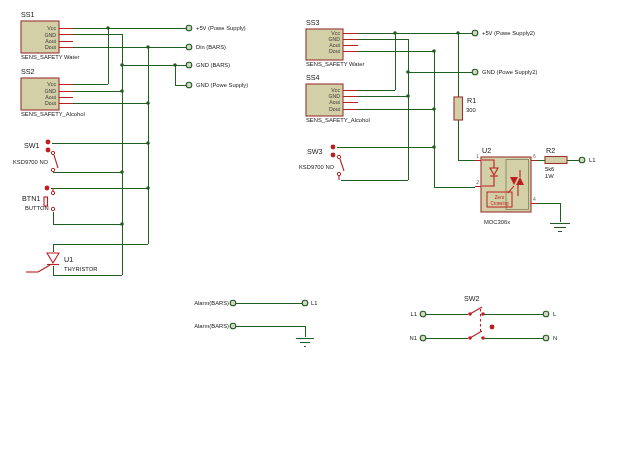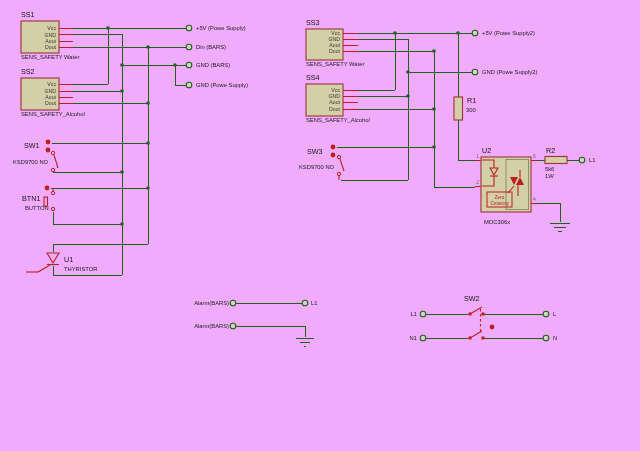"SS1" .canvas { background: #f0abfc -> #ffffff }
